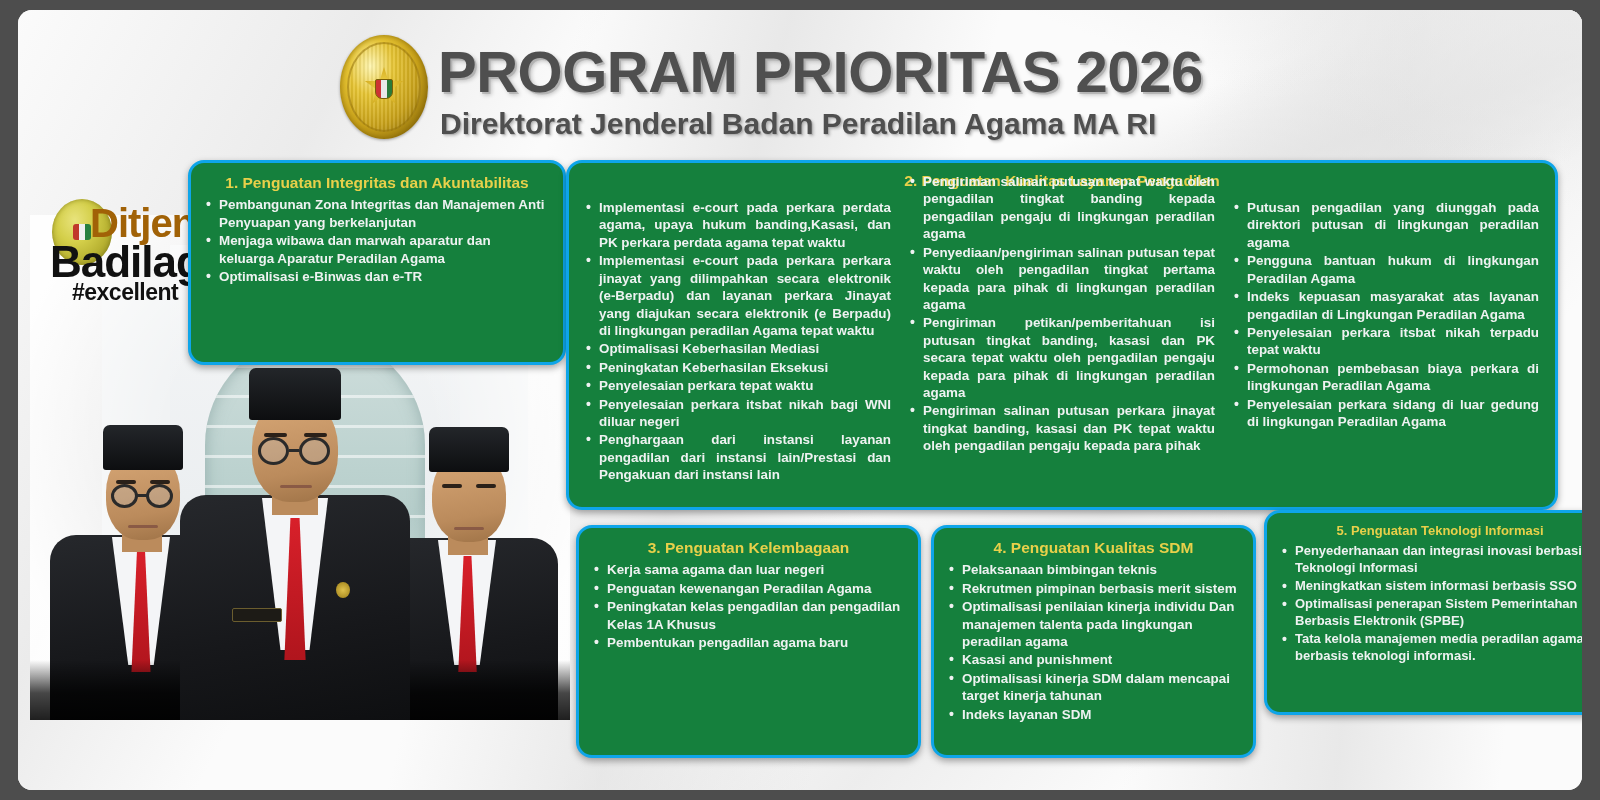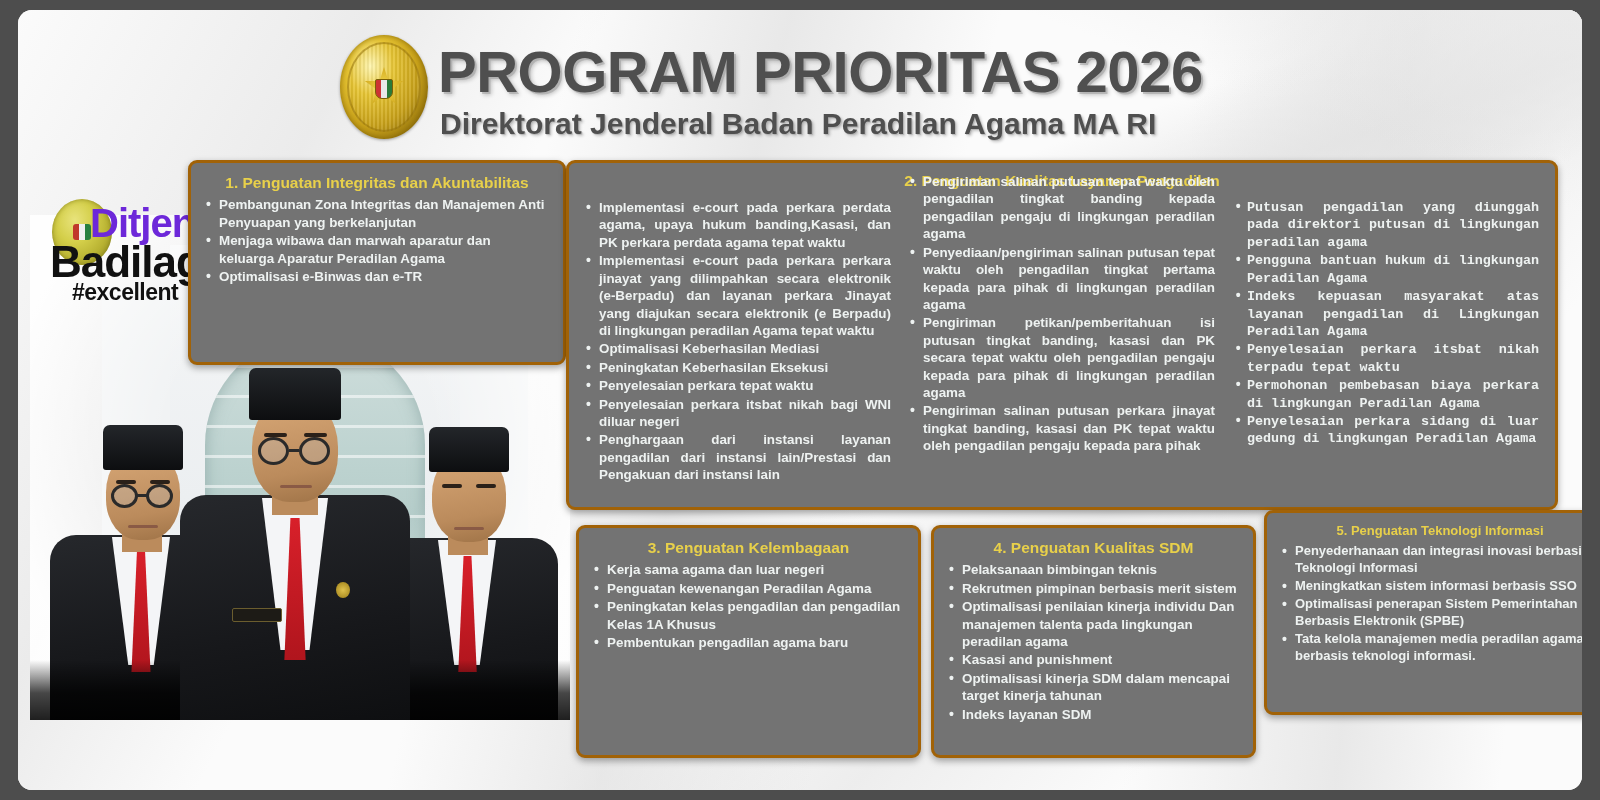"1. Penguatan Integritas dan" .card { background: #737373 -> #15803d; border: 3px solid #a16207 -> 3px solid #0ea5e9; border-radius: 9px -> 16px }
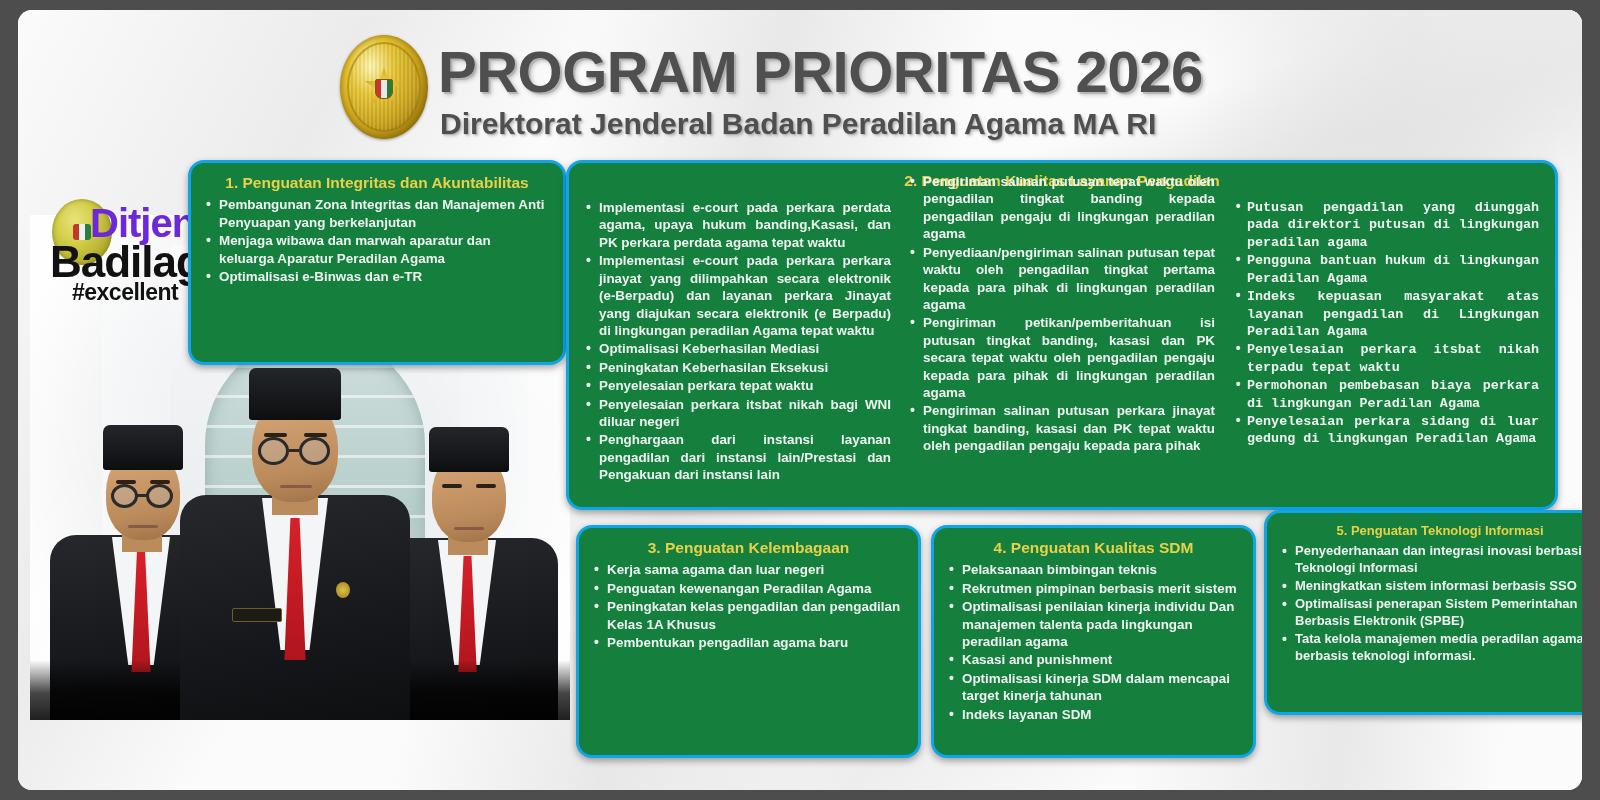"Ditjen" #badilag .bl1 { color: #6d28d9 -> #a16207 }
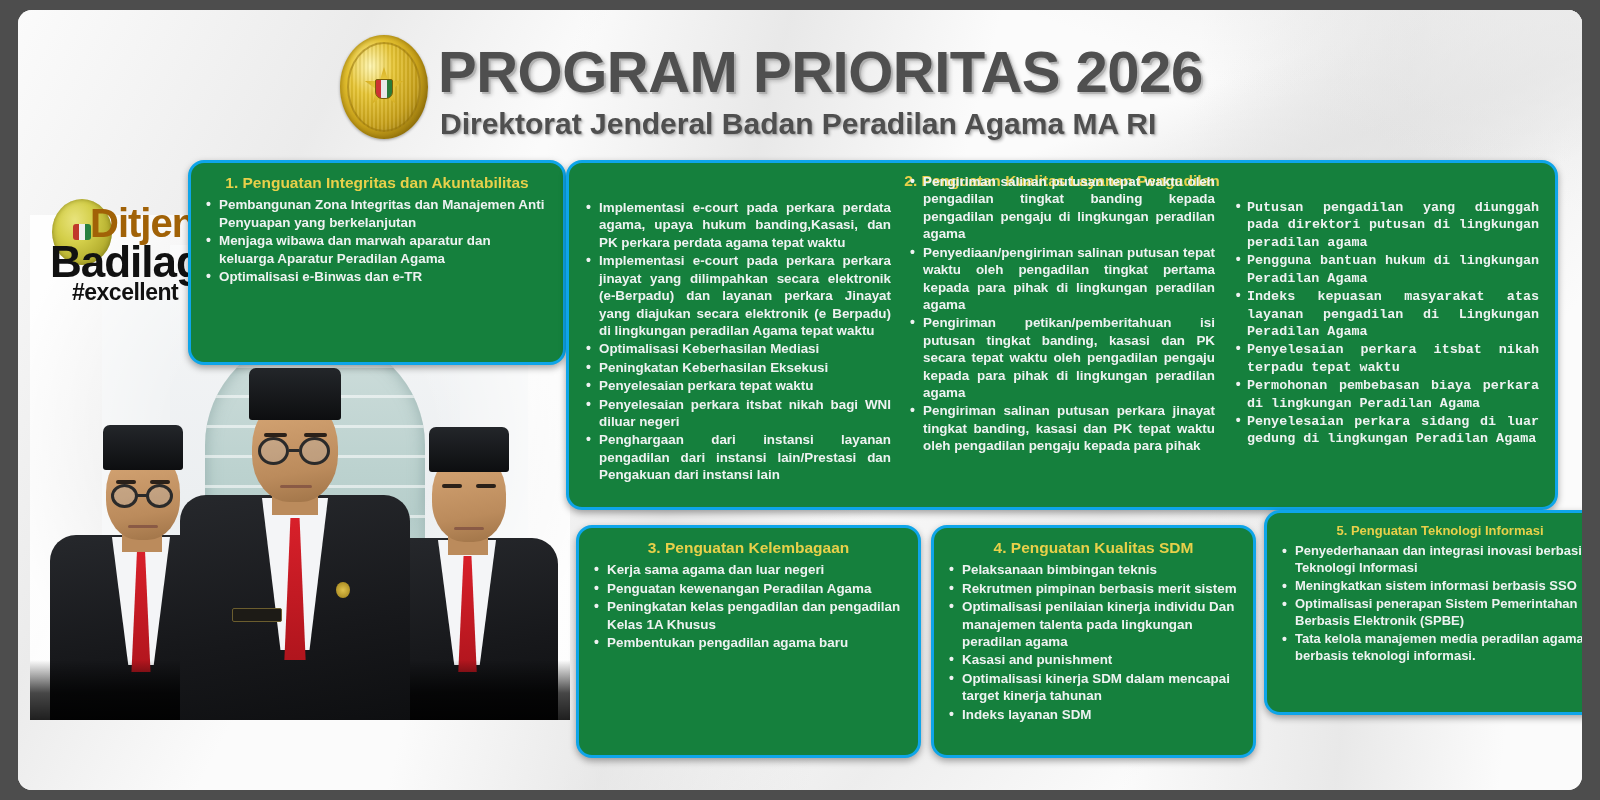"Putusan pengadilan yang diunggah pada" #card2-cols > div:nth-child(3) { font-family: Liberation Mono, monospace -> none }
